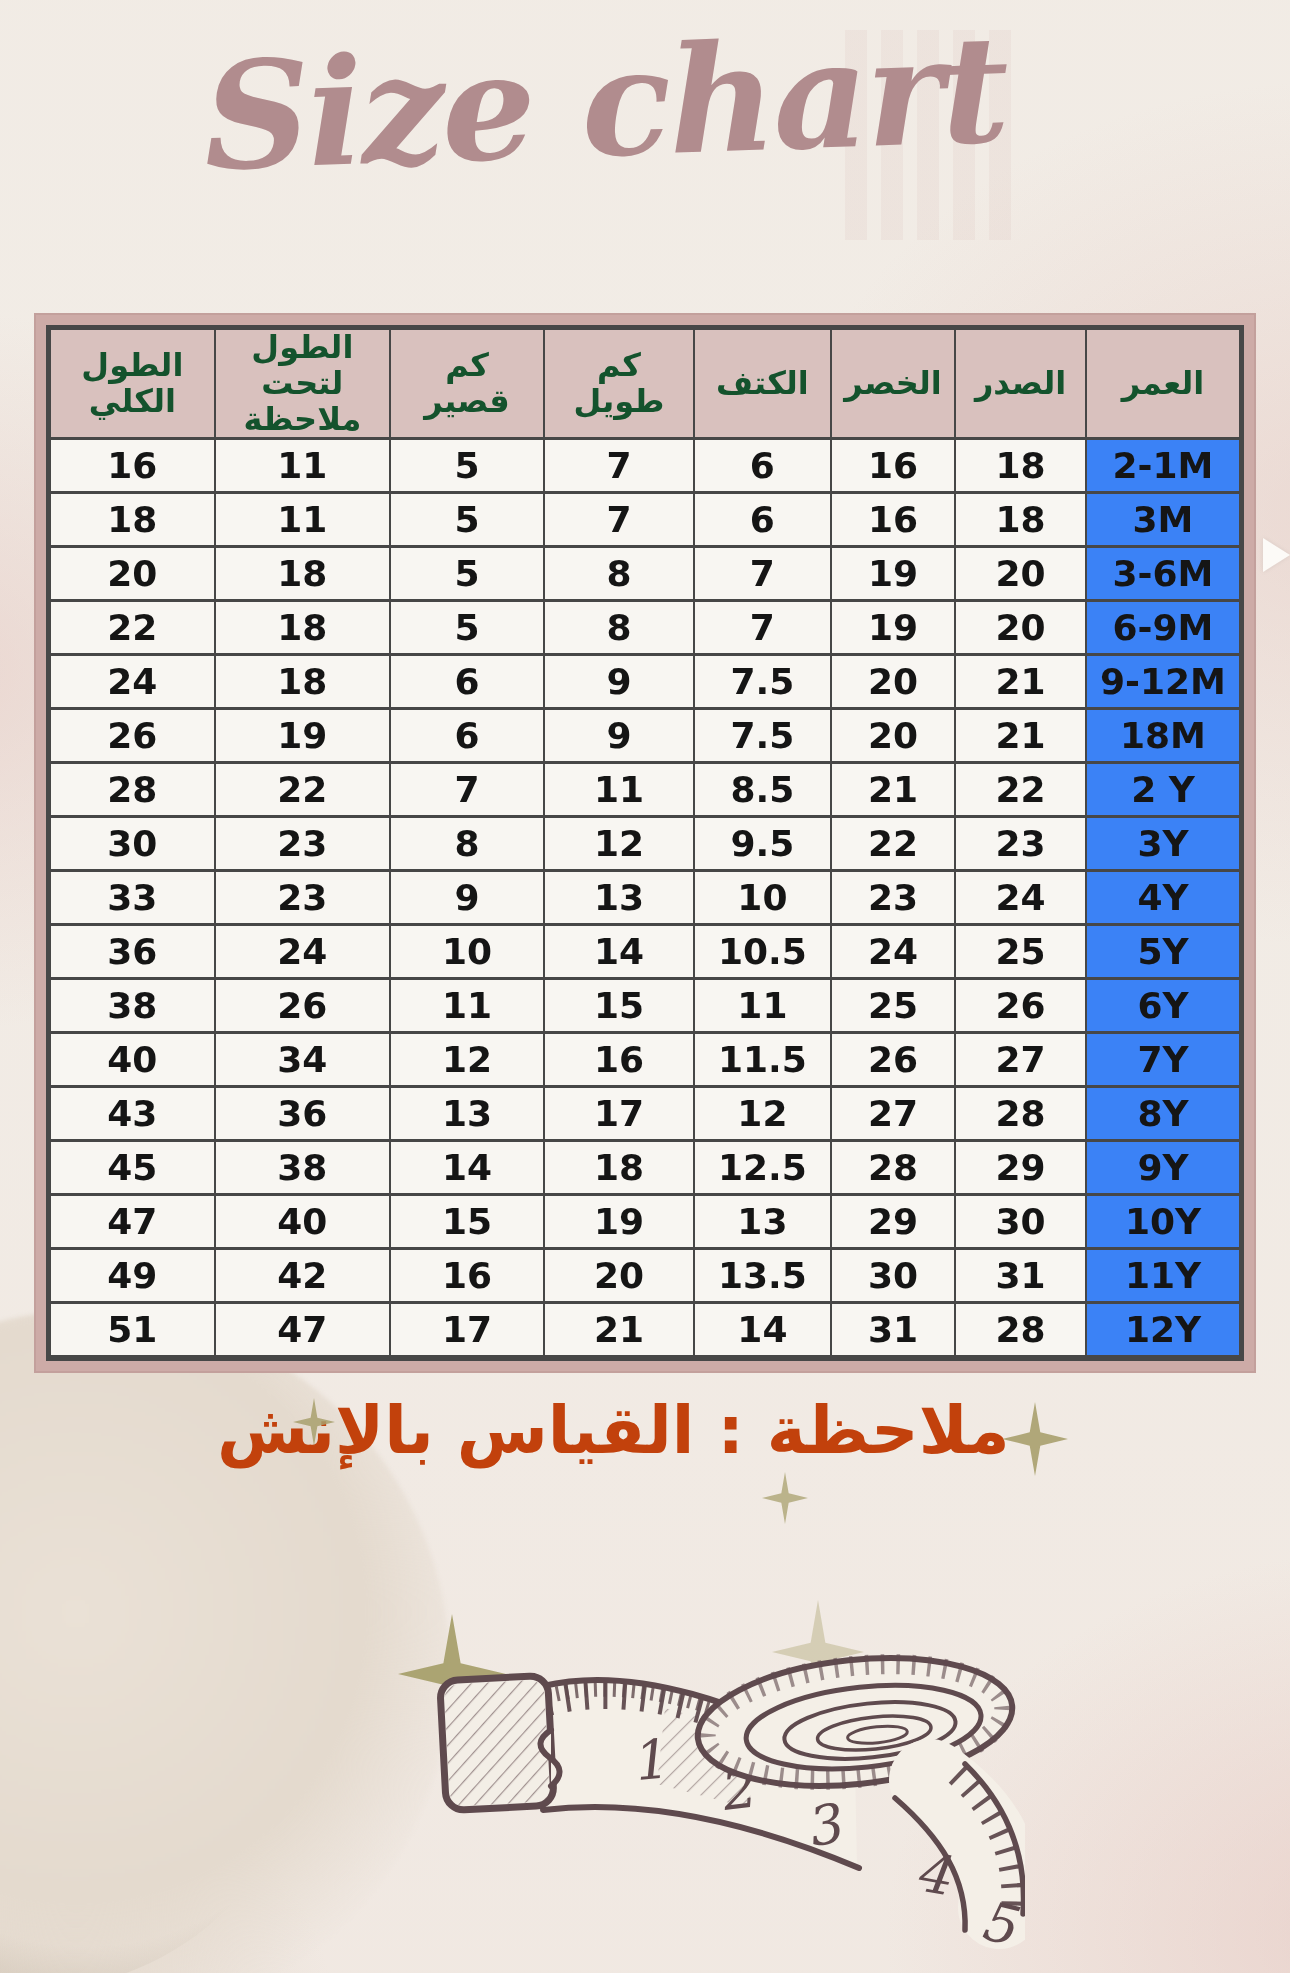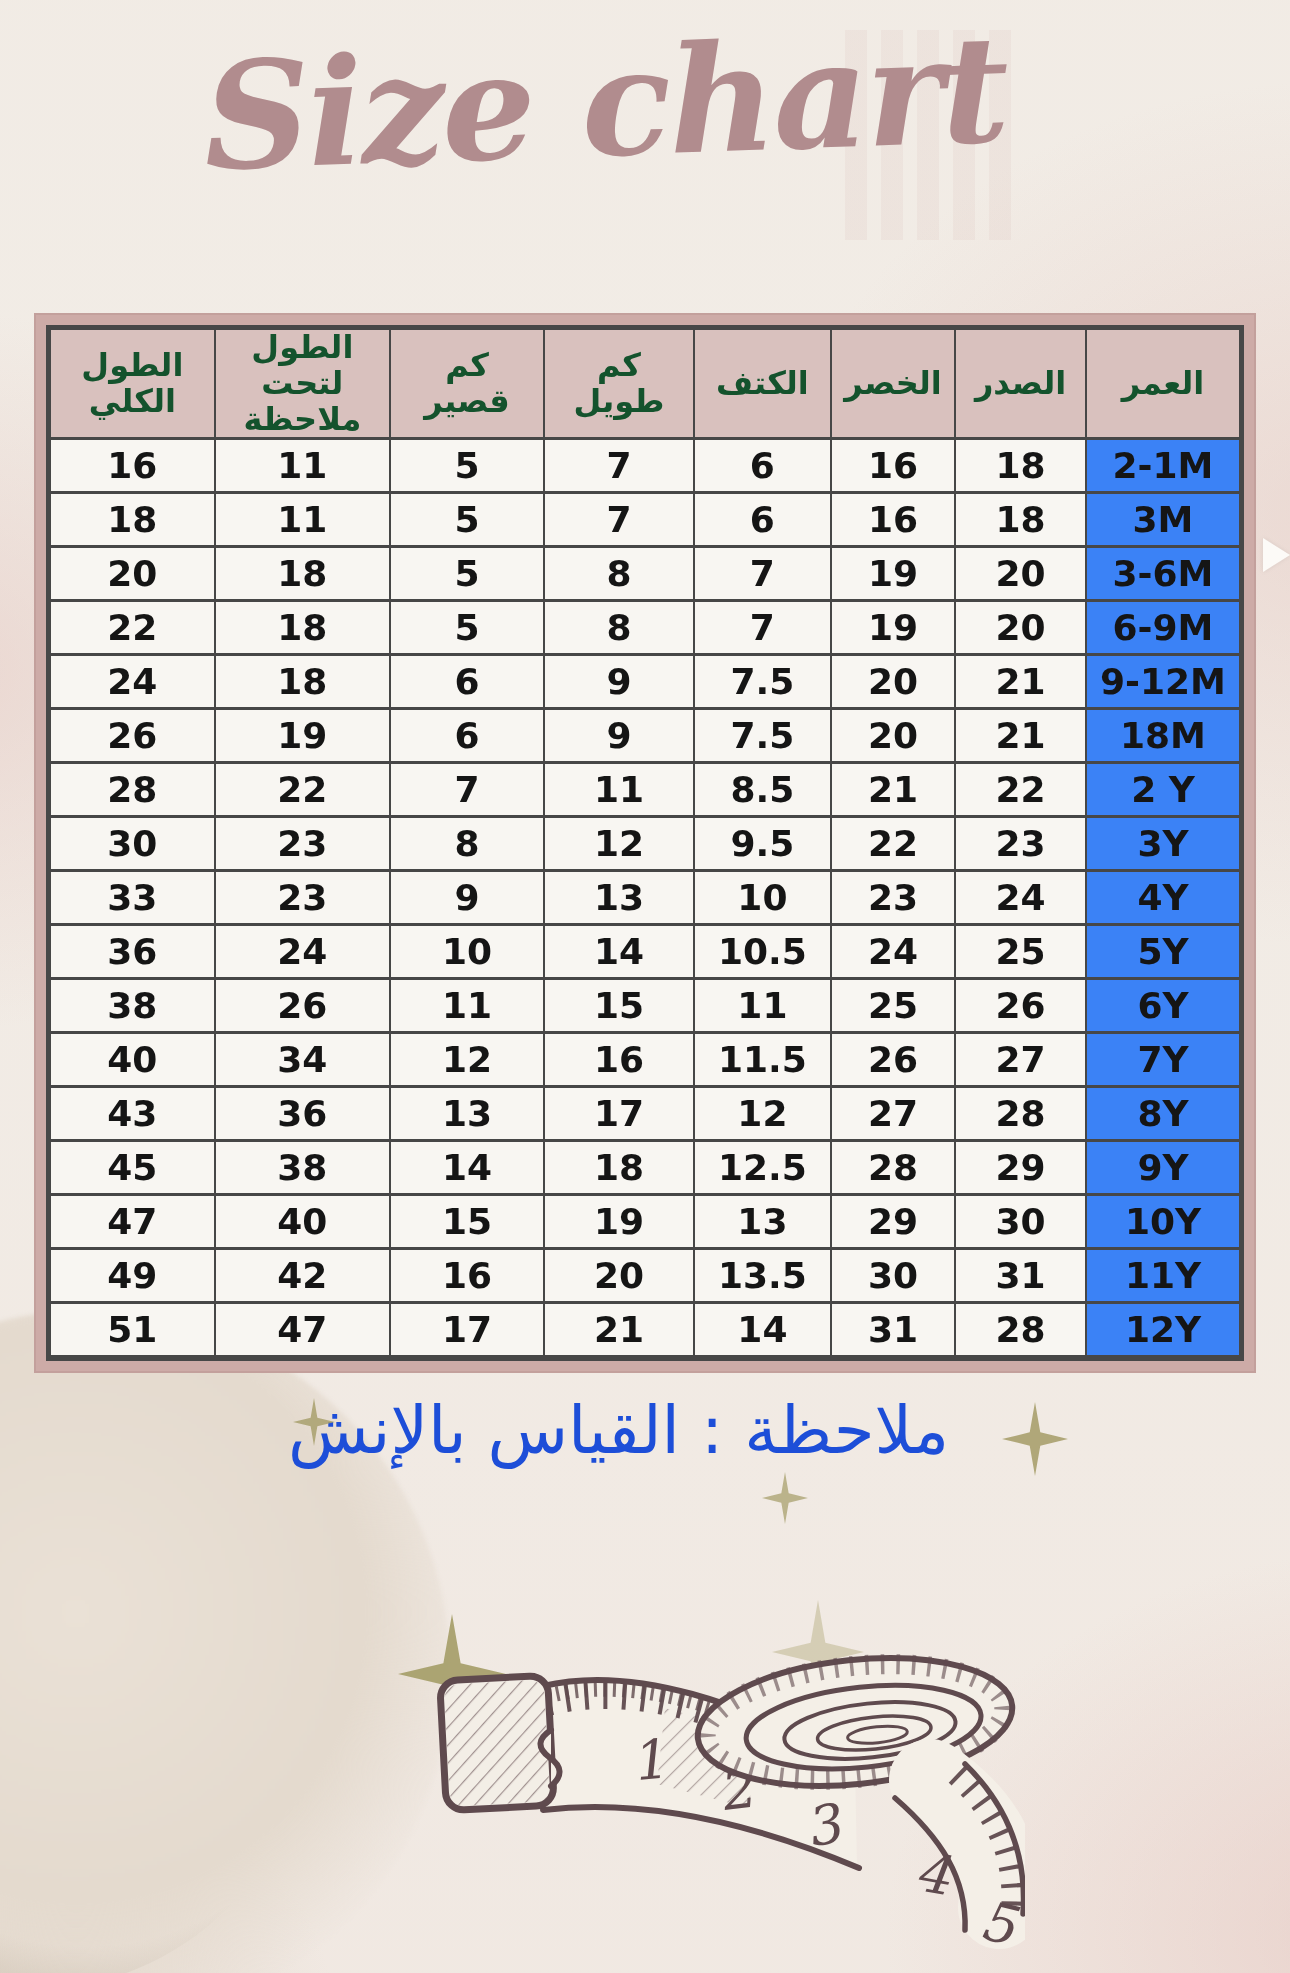"ملاحظة : القياس بالإنش" .note { color: #1d4ed8 -> #c2410c; font-weight: normal -> bold }
